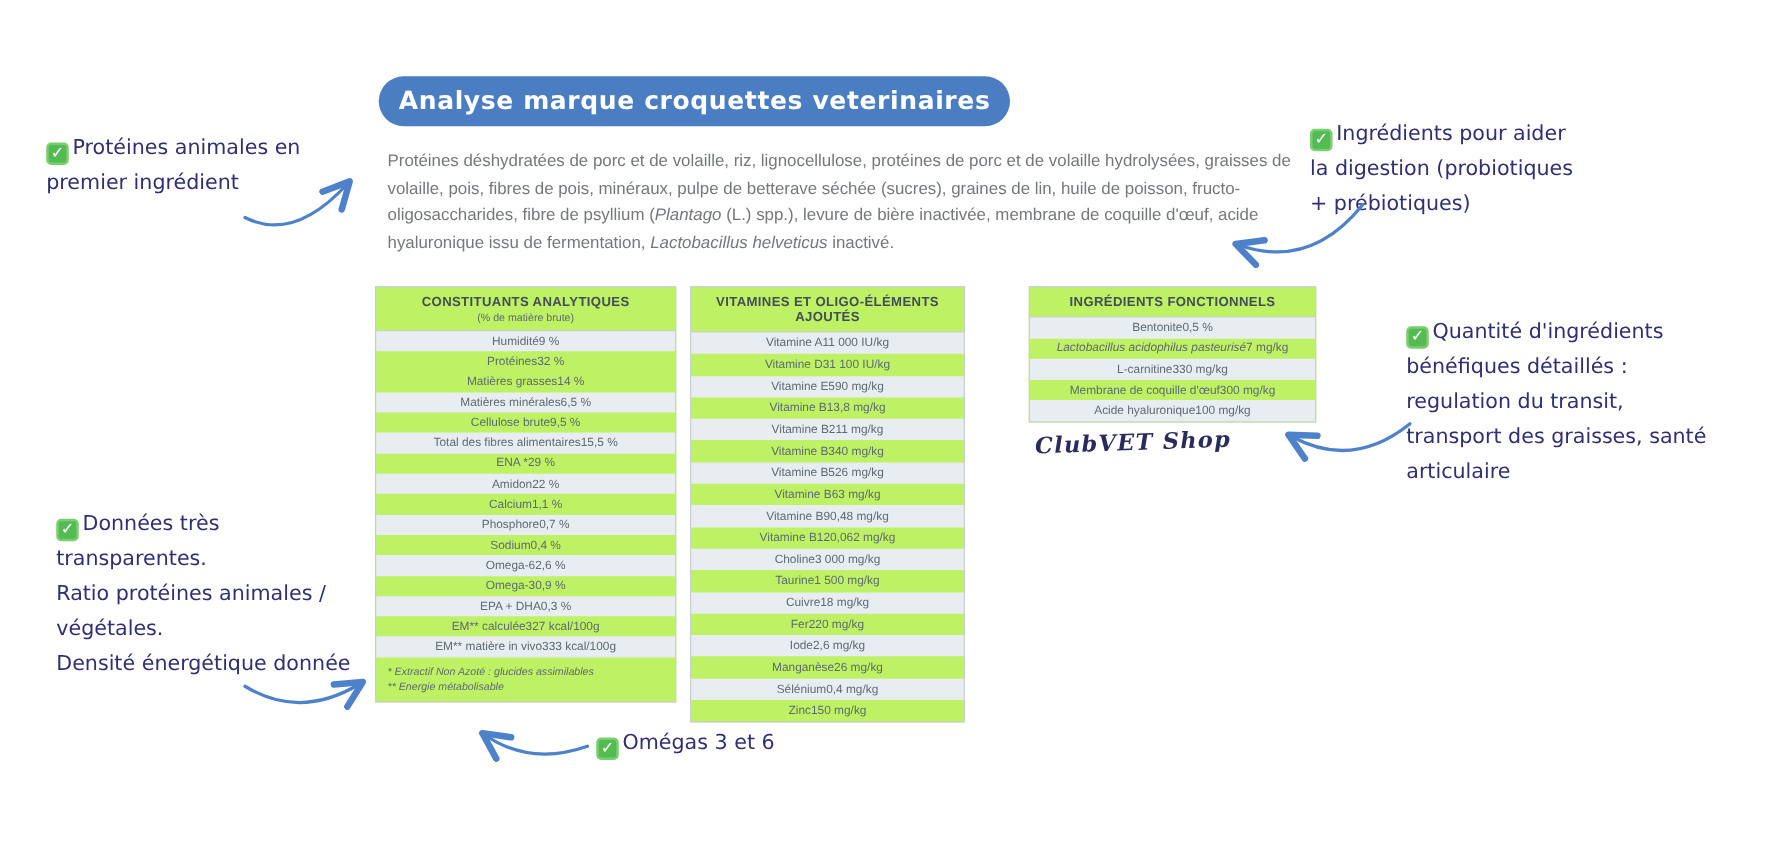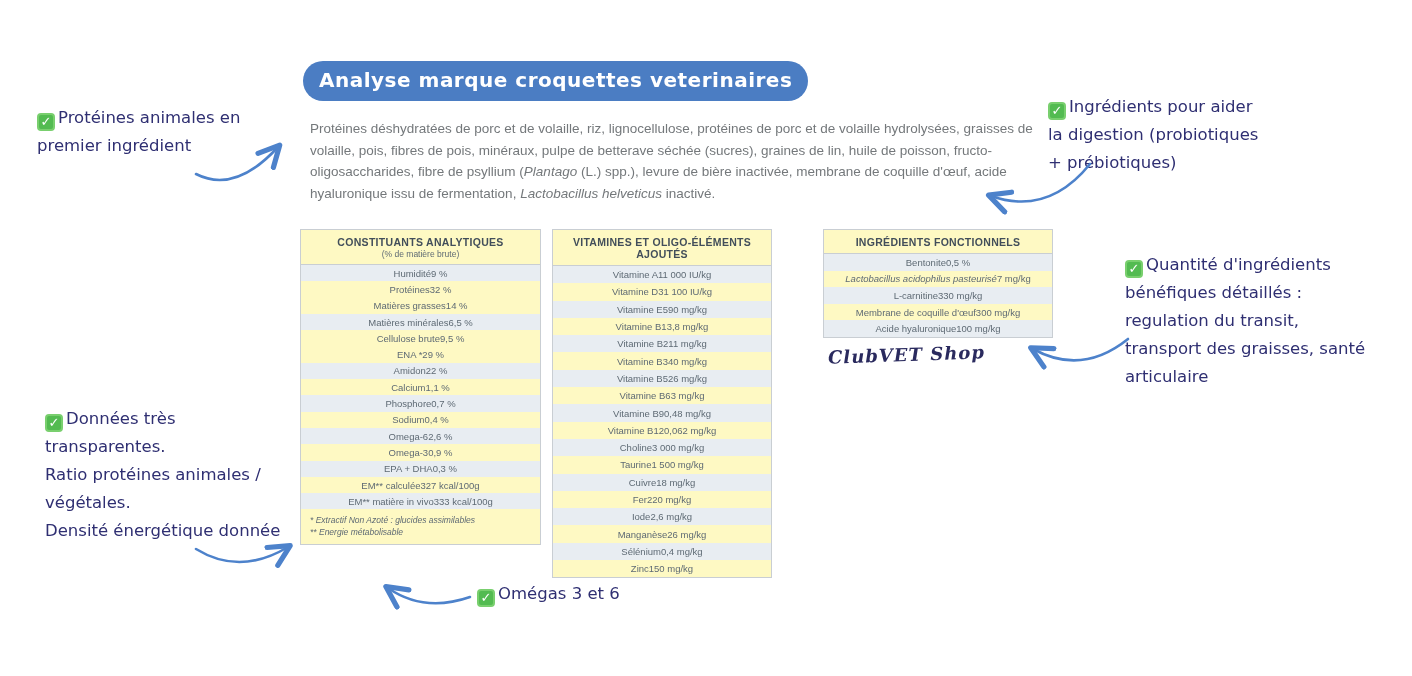"CONSTITUANTS ANALYTIQUES" .tbl { background: #fef9c3 -> #bef264 }
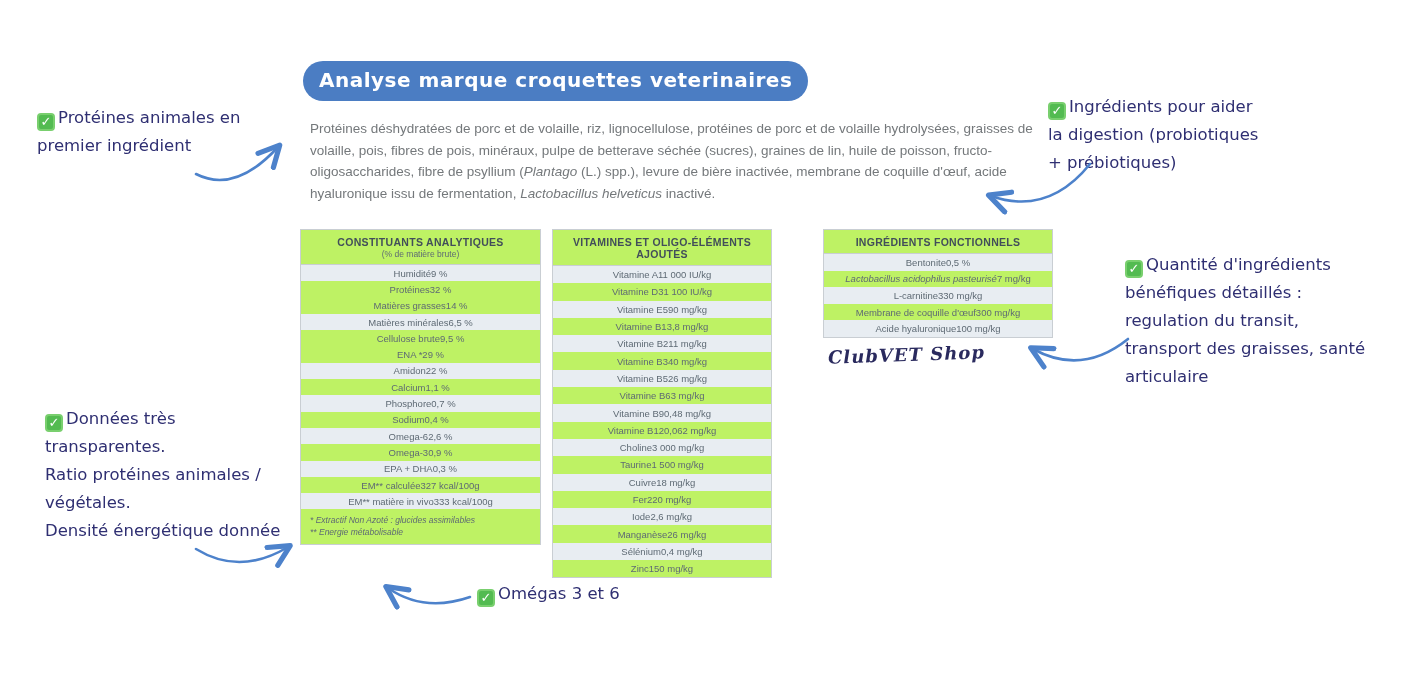"Total des fibres alimentaires" div.t-row { html: none -> <div> <span>Total des fibres alimentaires</span> <span>15,5 %</span> </div> }
